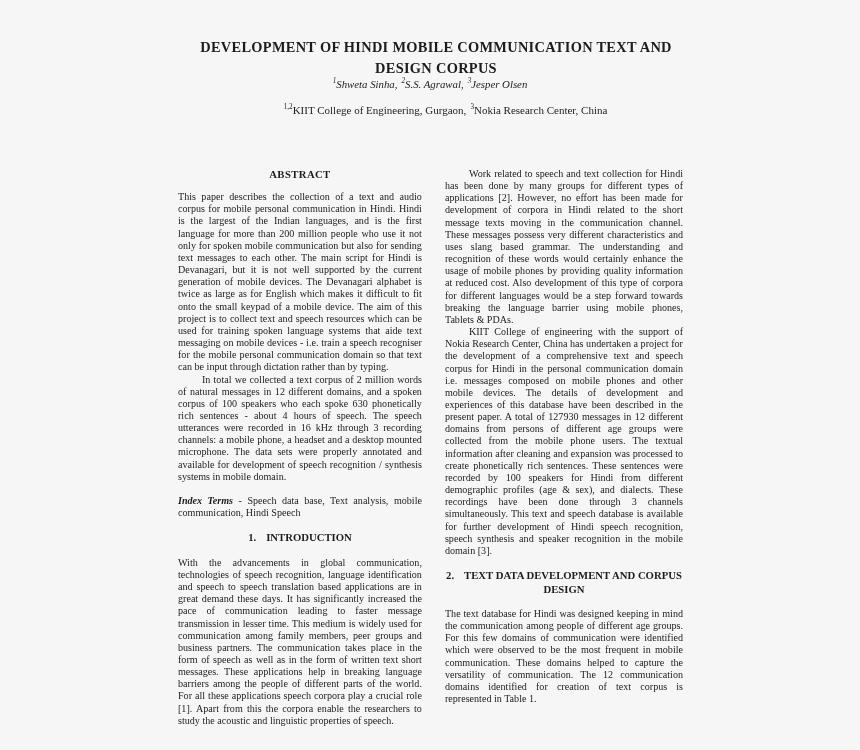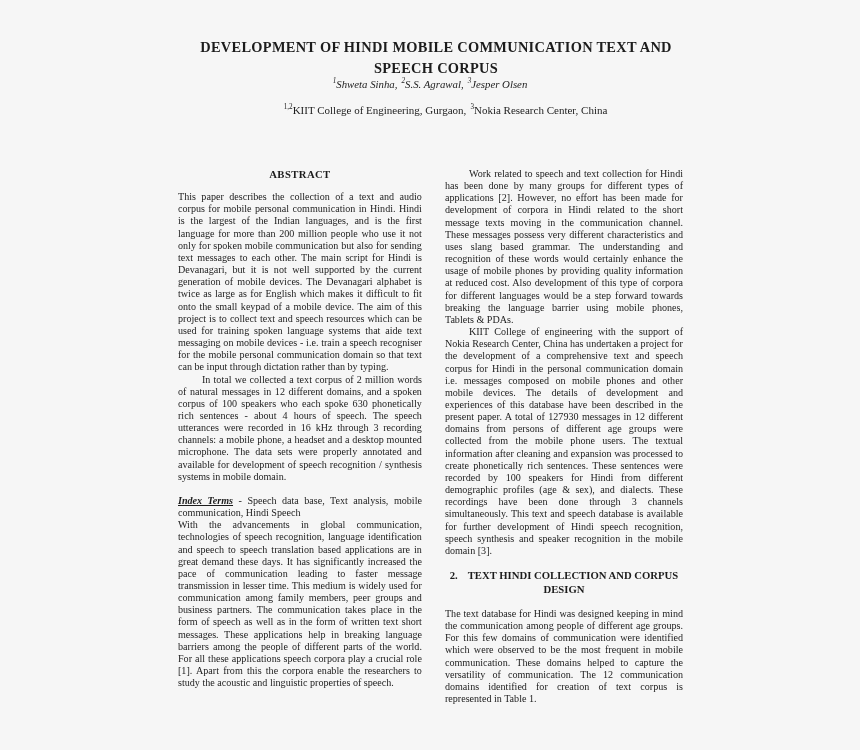"SPEECH CORPUS" span.title-line { text: SPEECH -> DESIGN }
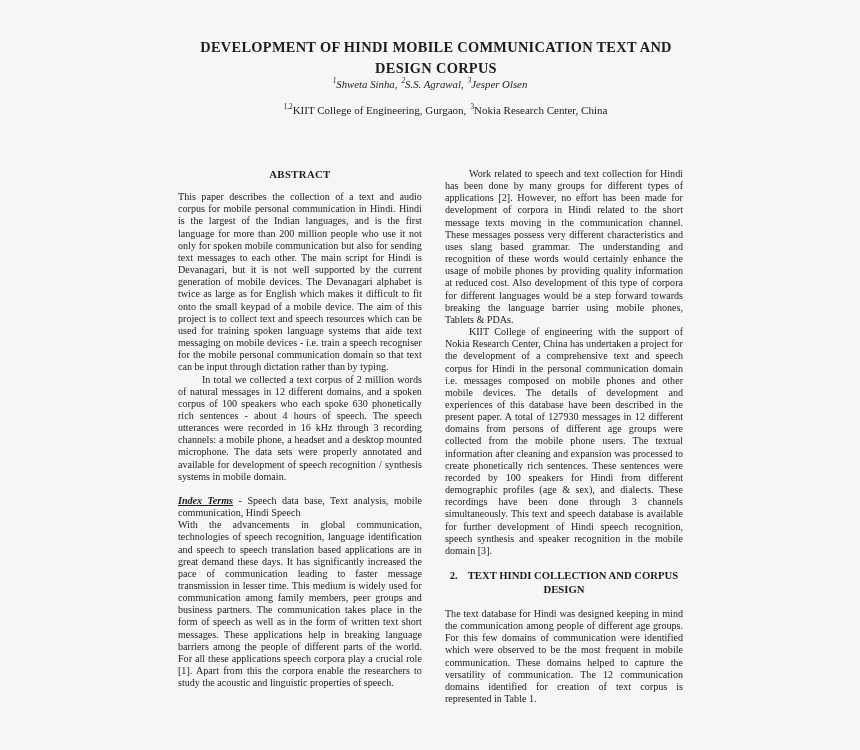"Index Terms" .it-label { text-decoration: underline -> none }
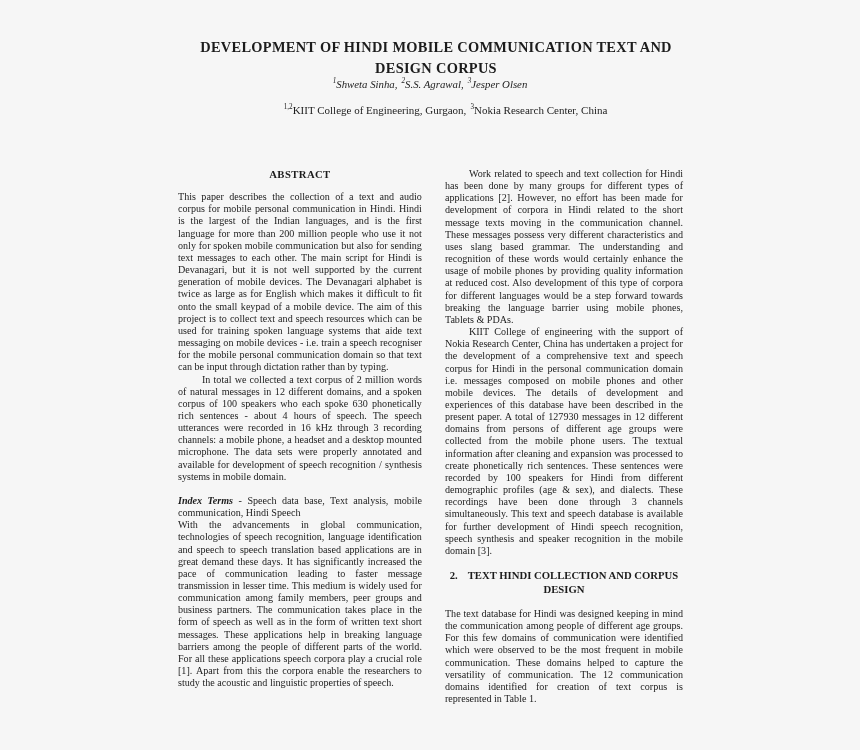"1. INTRODUCTION" h2.sec-heading { html: none -> <h2><span>1.</span><span>INTRODUCTION</span></h2> }
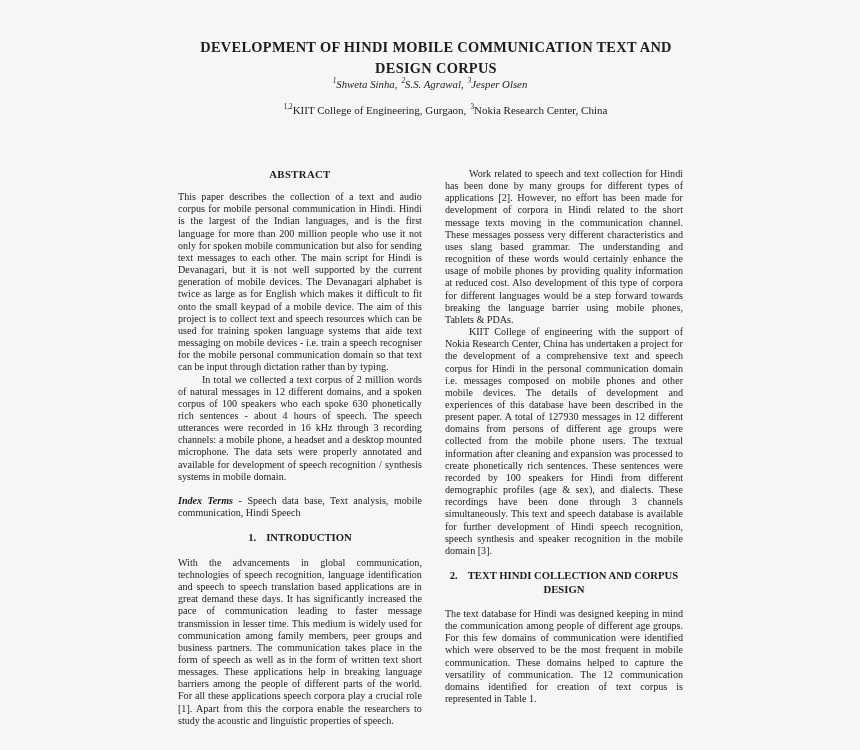"TEXT HINDI COLLECTION AND CORPUS" span { text: HINDI COLLECTION -> DATA DEVELOPMENT }
